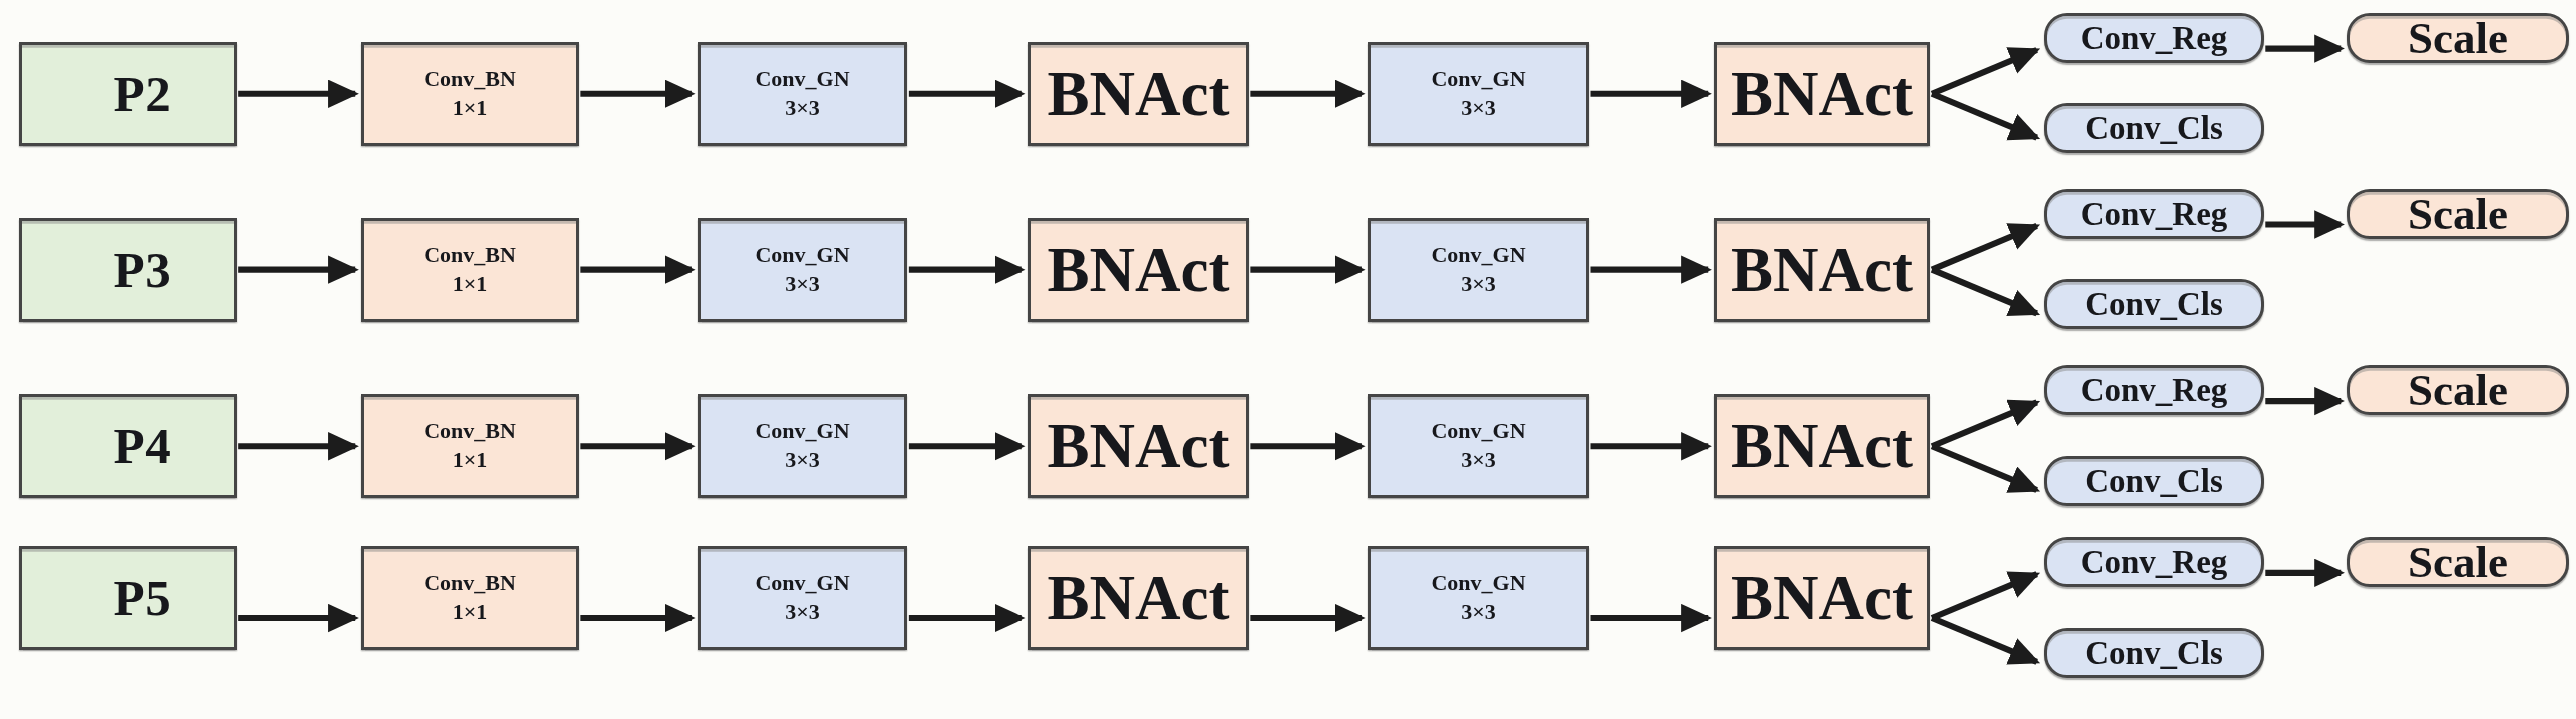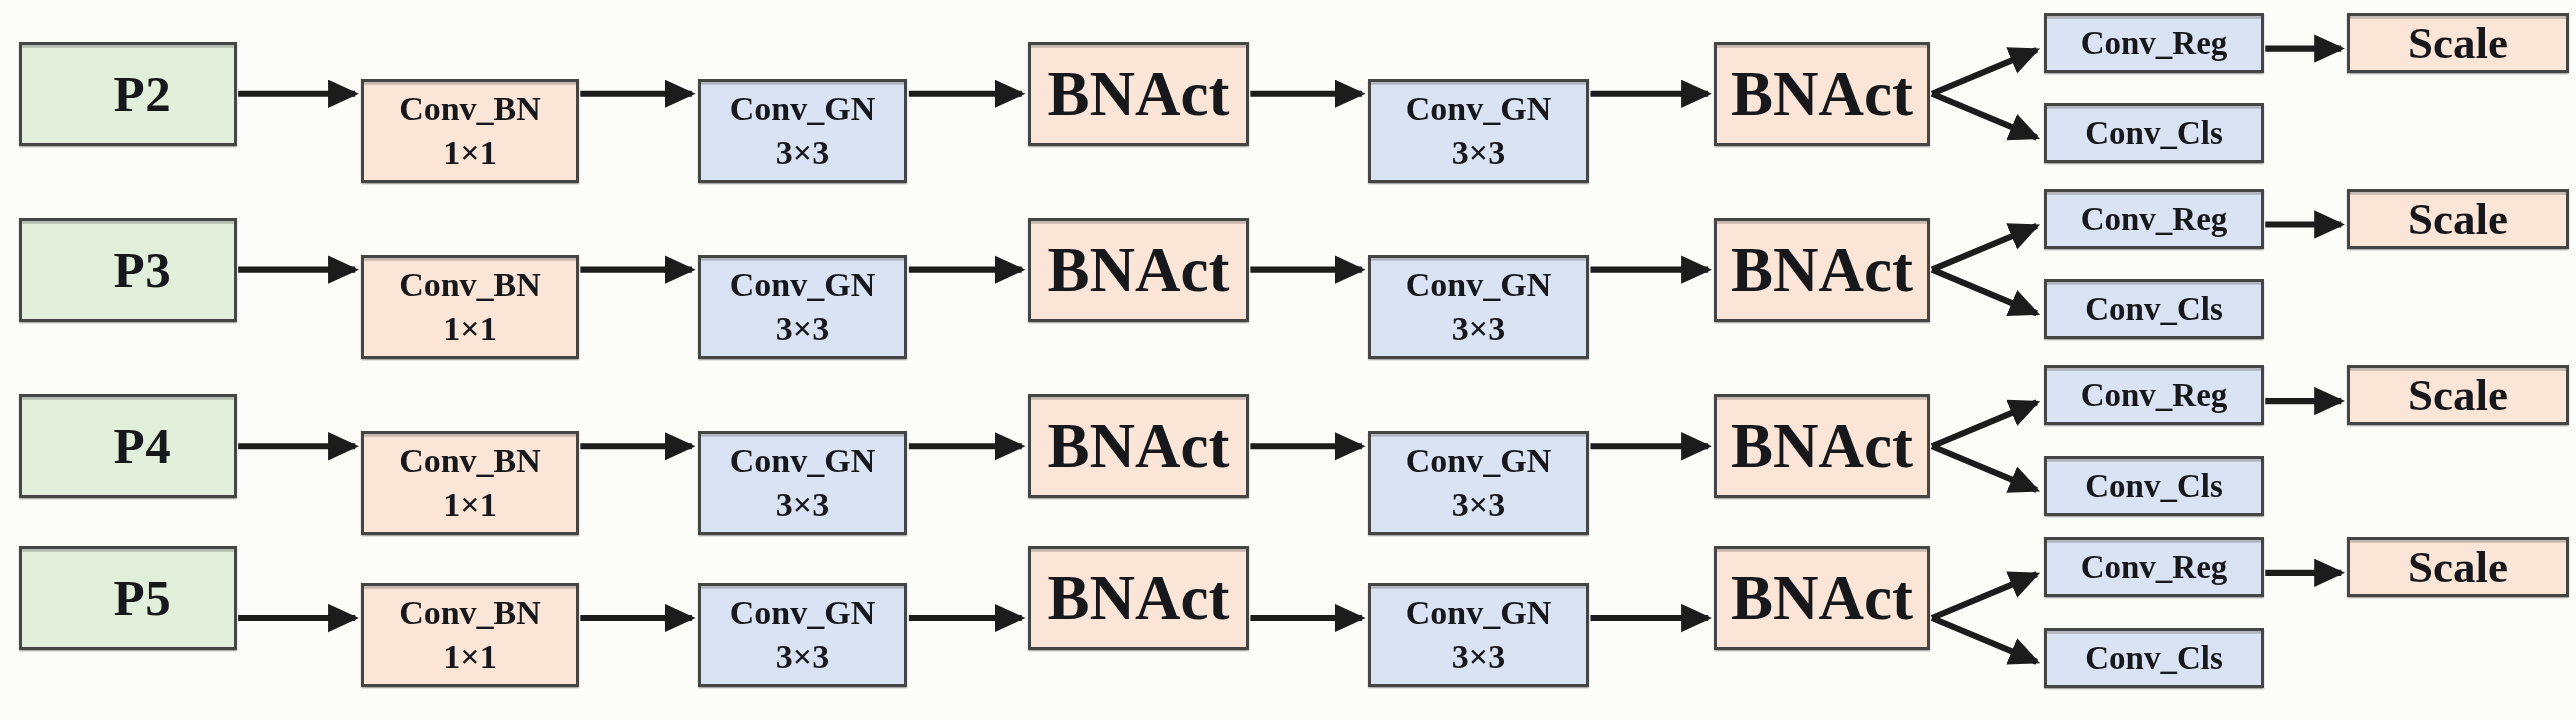"Conv_Reg" .small { border-radius: none -> 23px; height: 60px -> 50px }
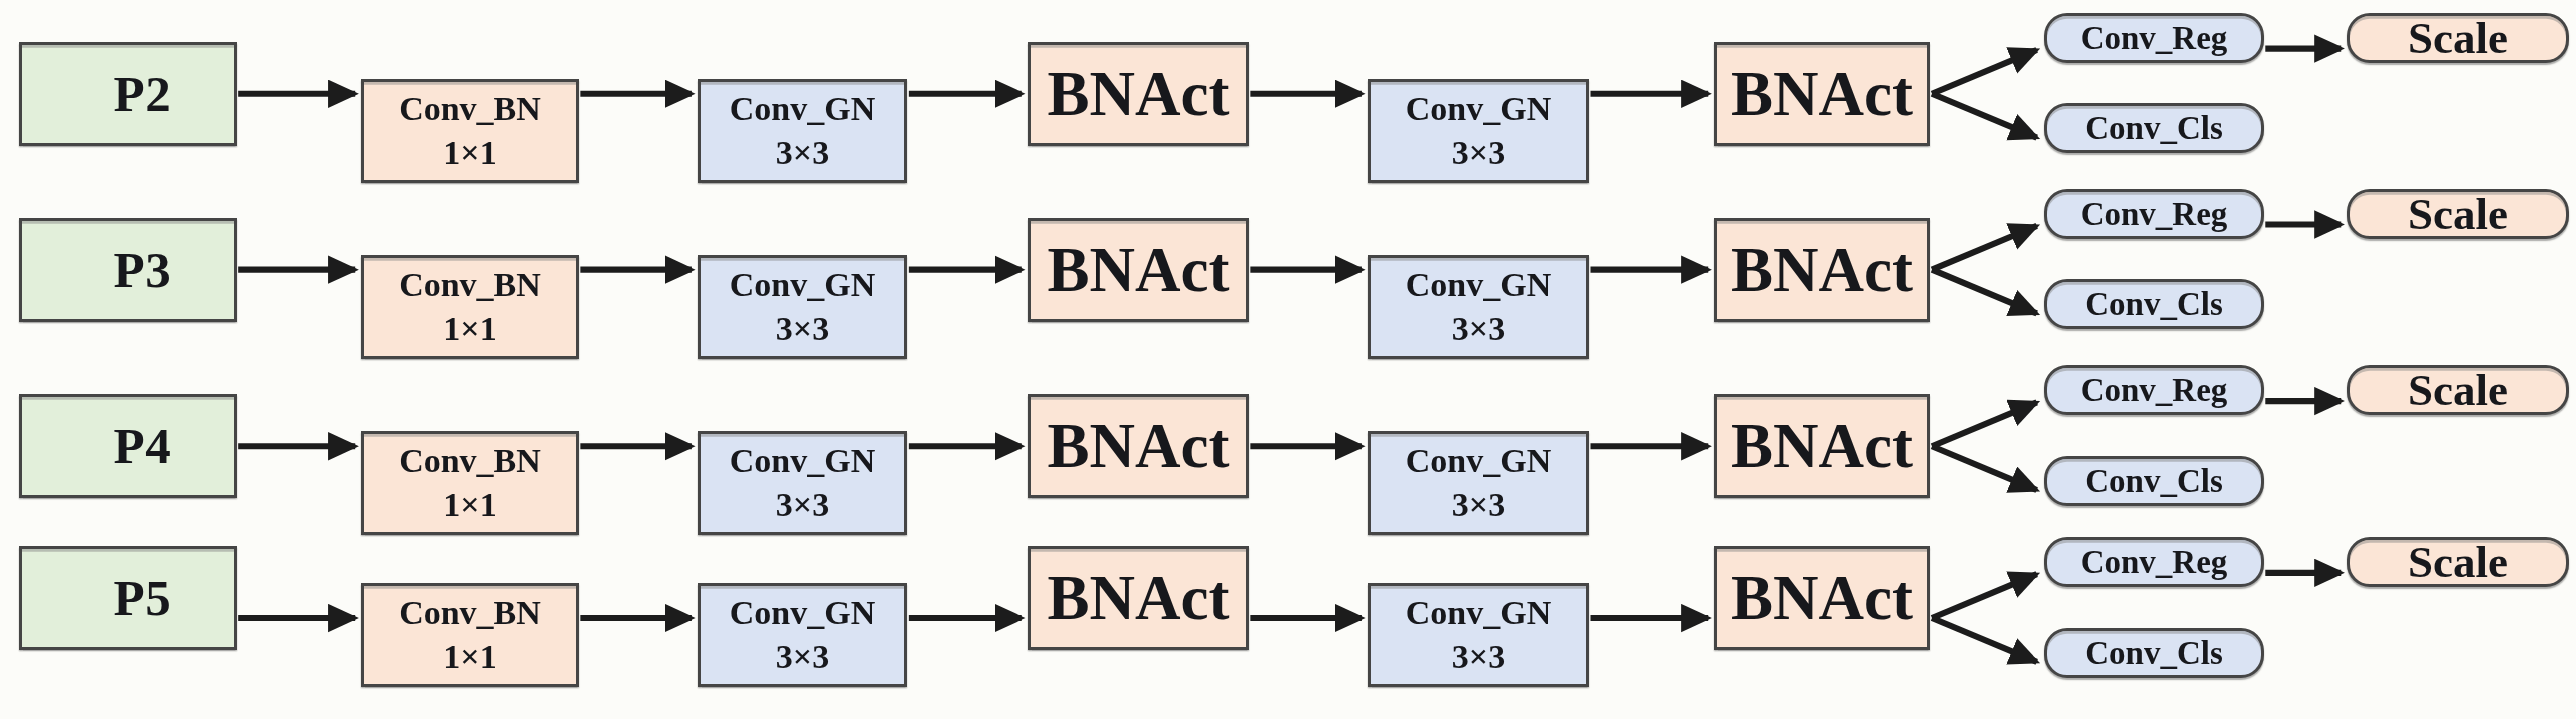"Conv_BN" .f-two { font-size: 34px -> 22px; margin-top: 37px -> none }
